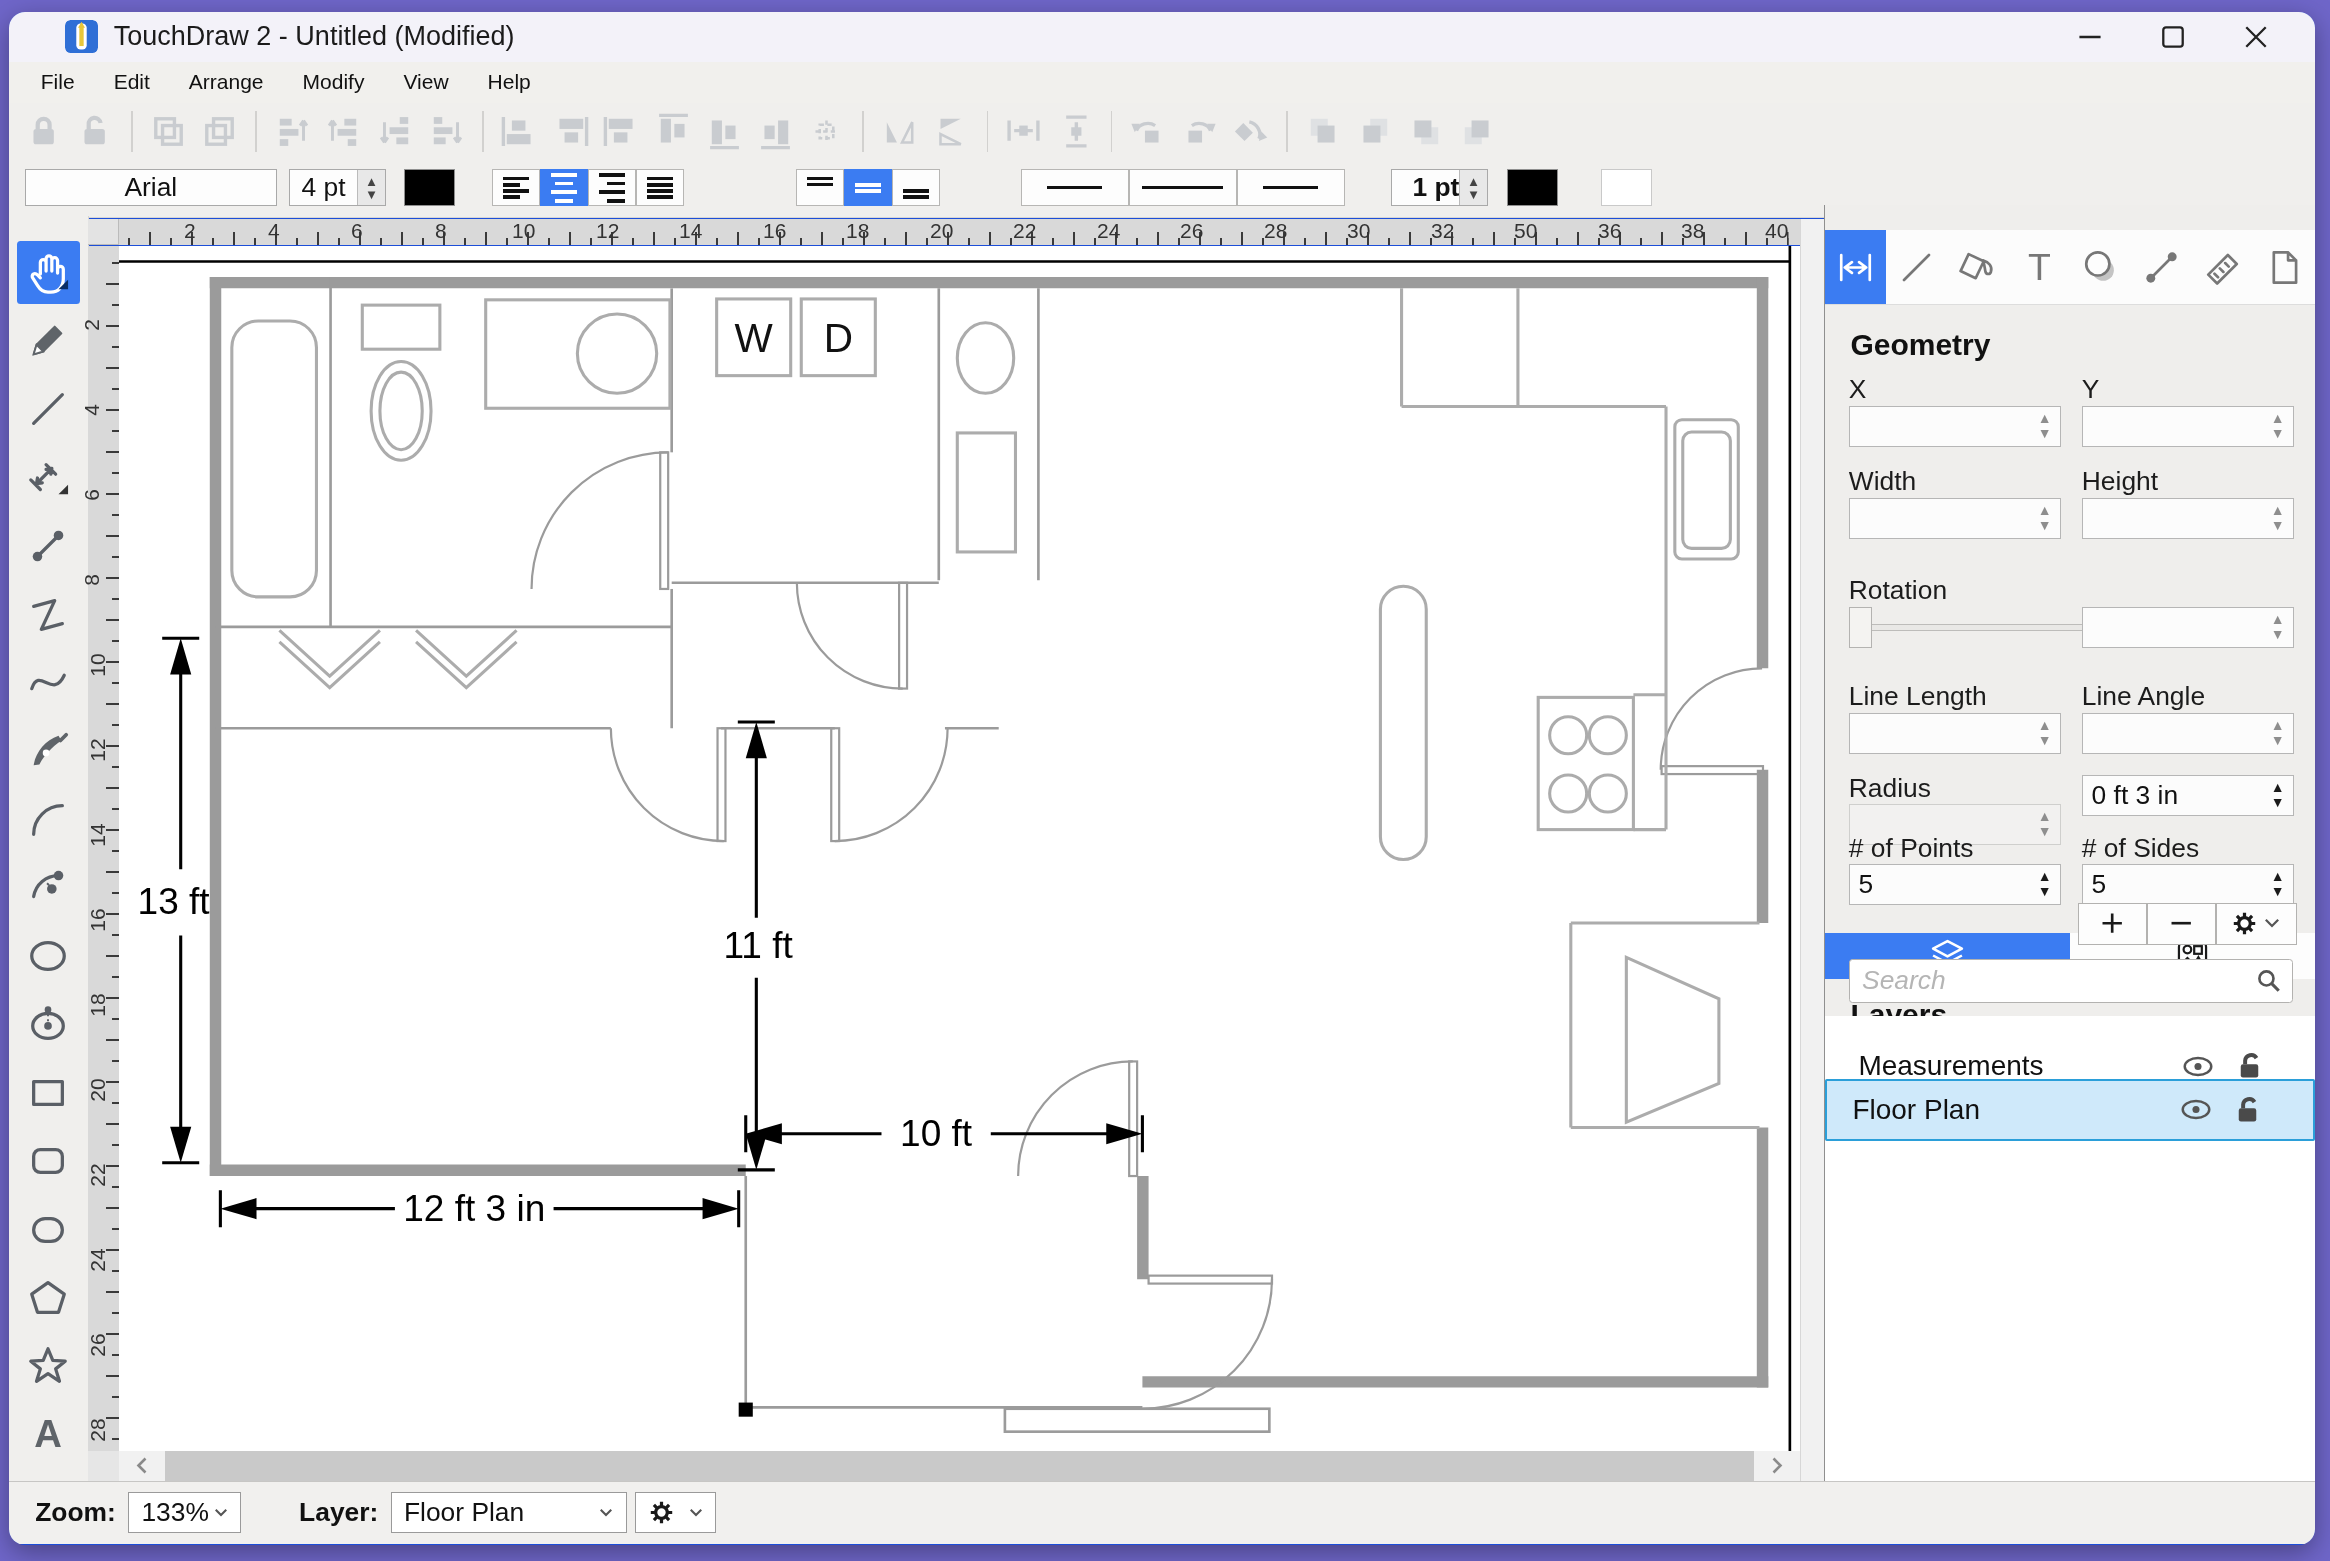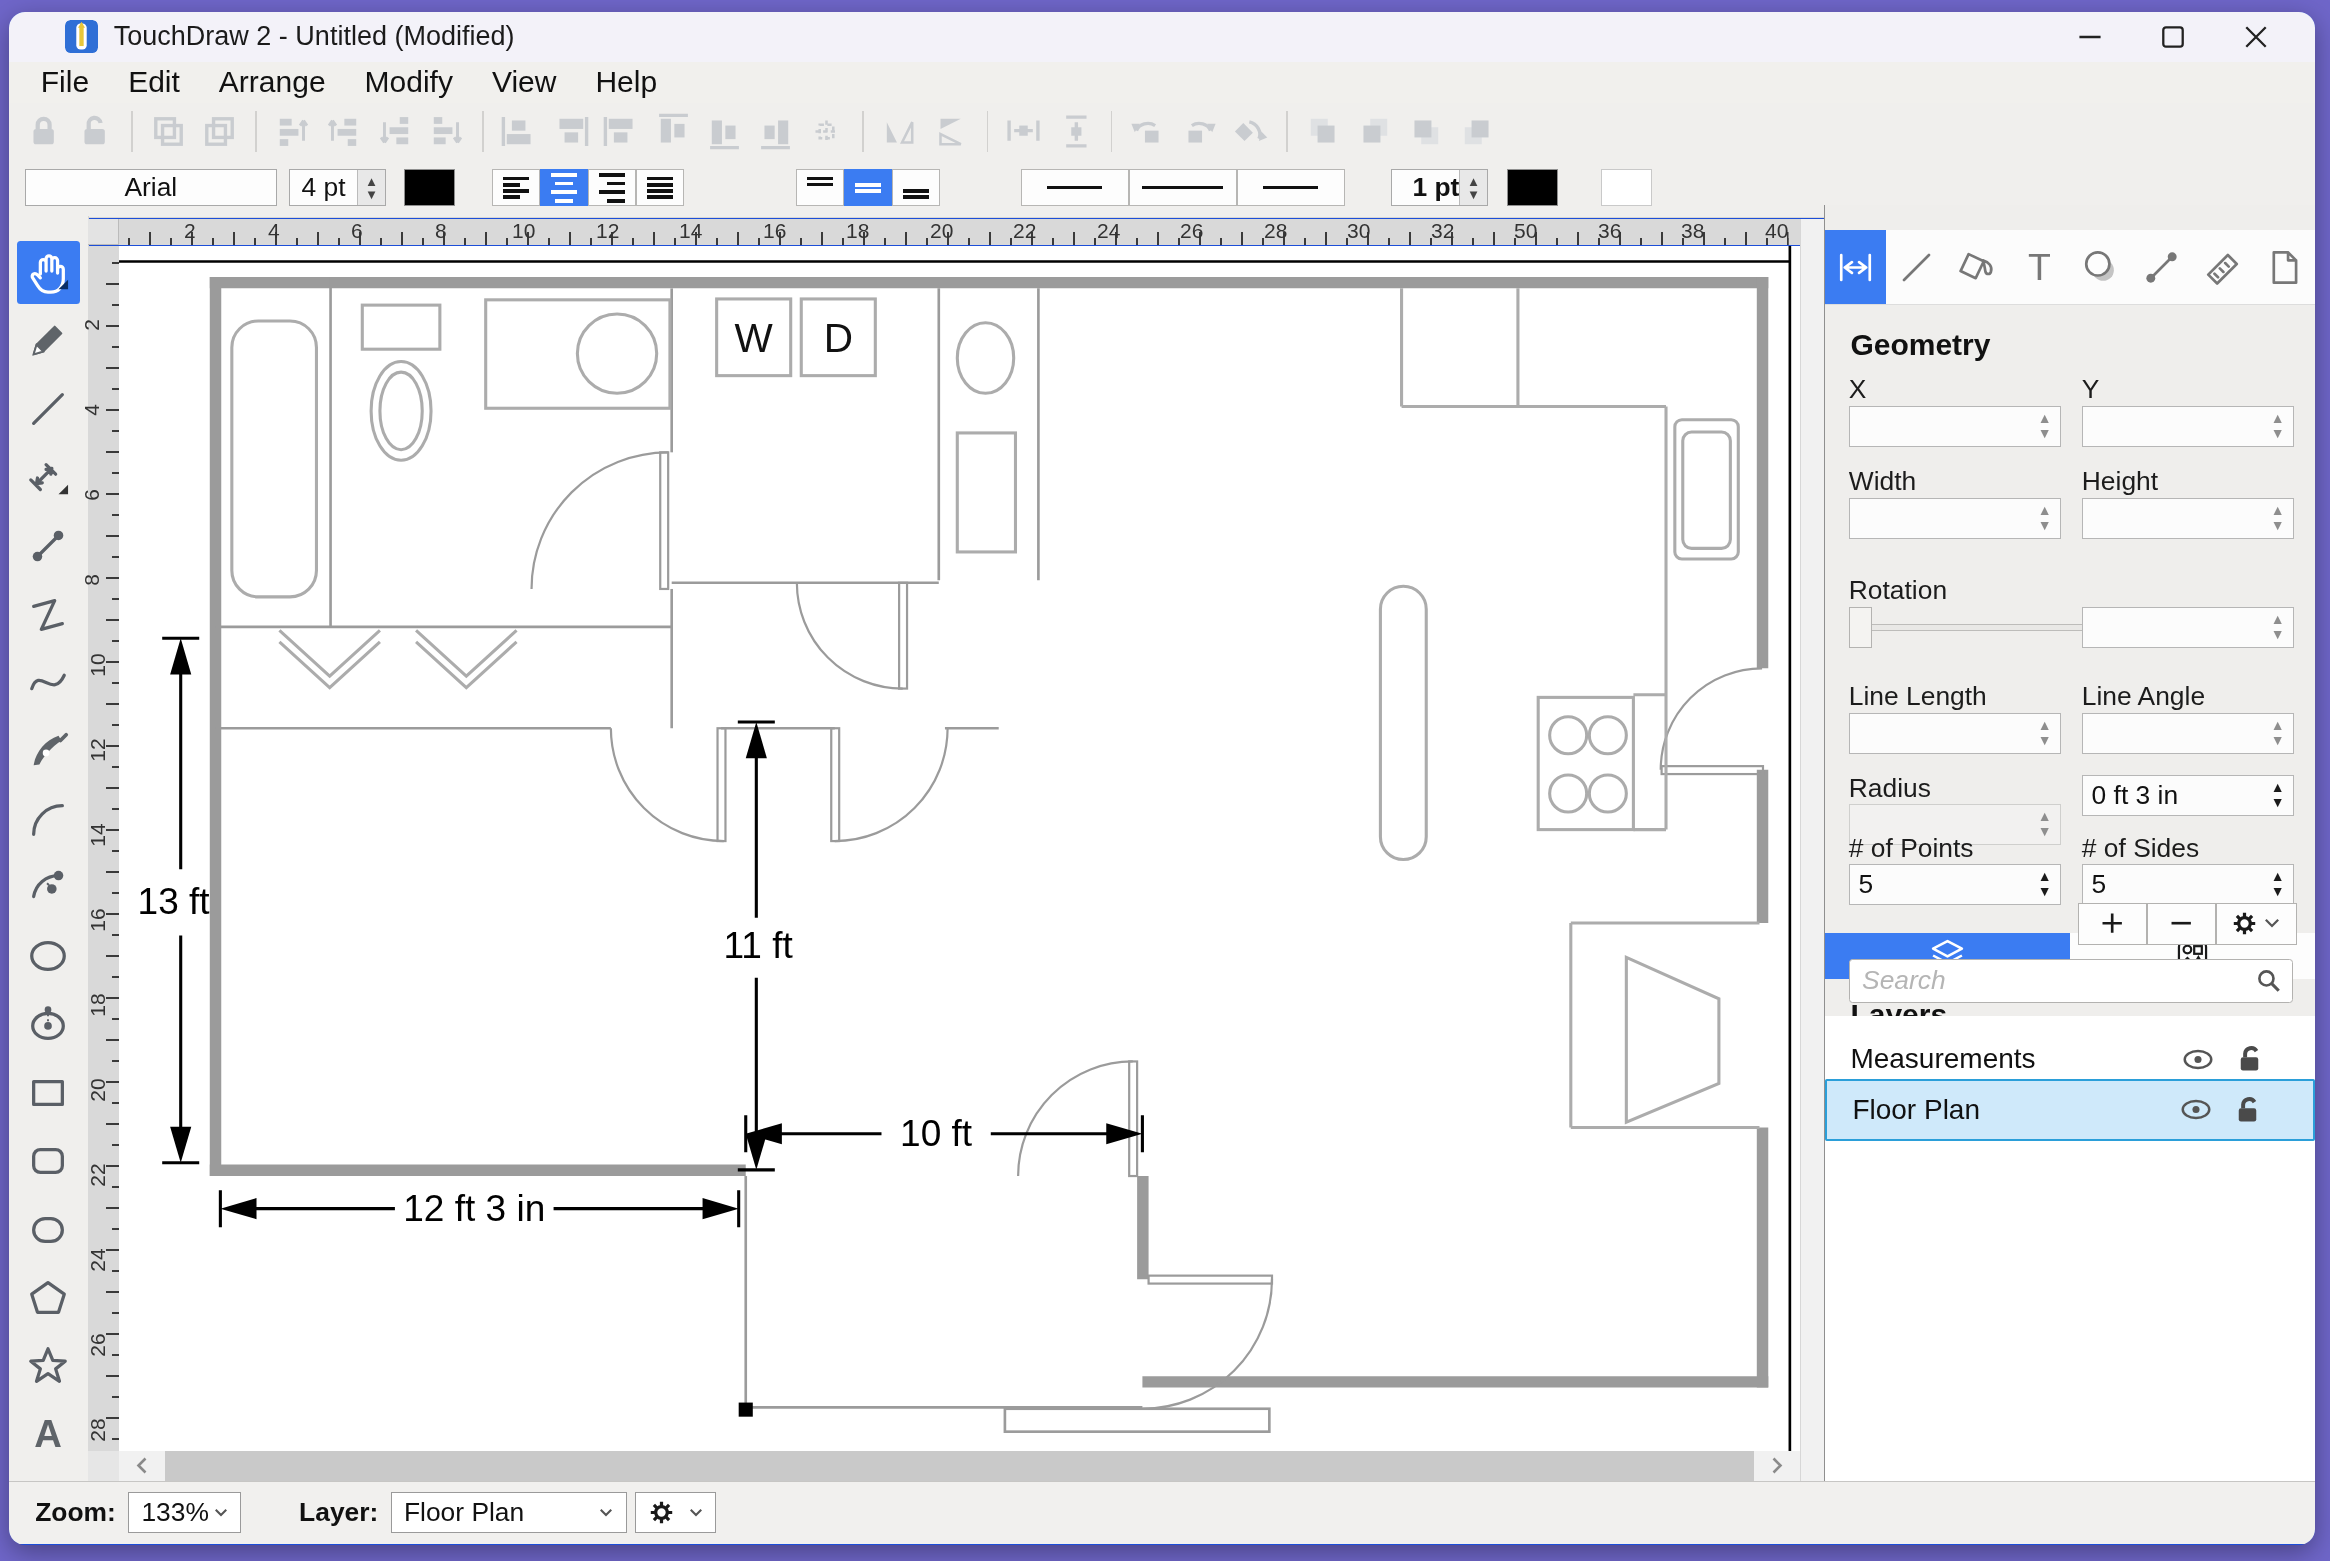"File" .mitem { font-size: 30px -> 21px }
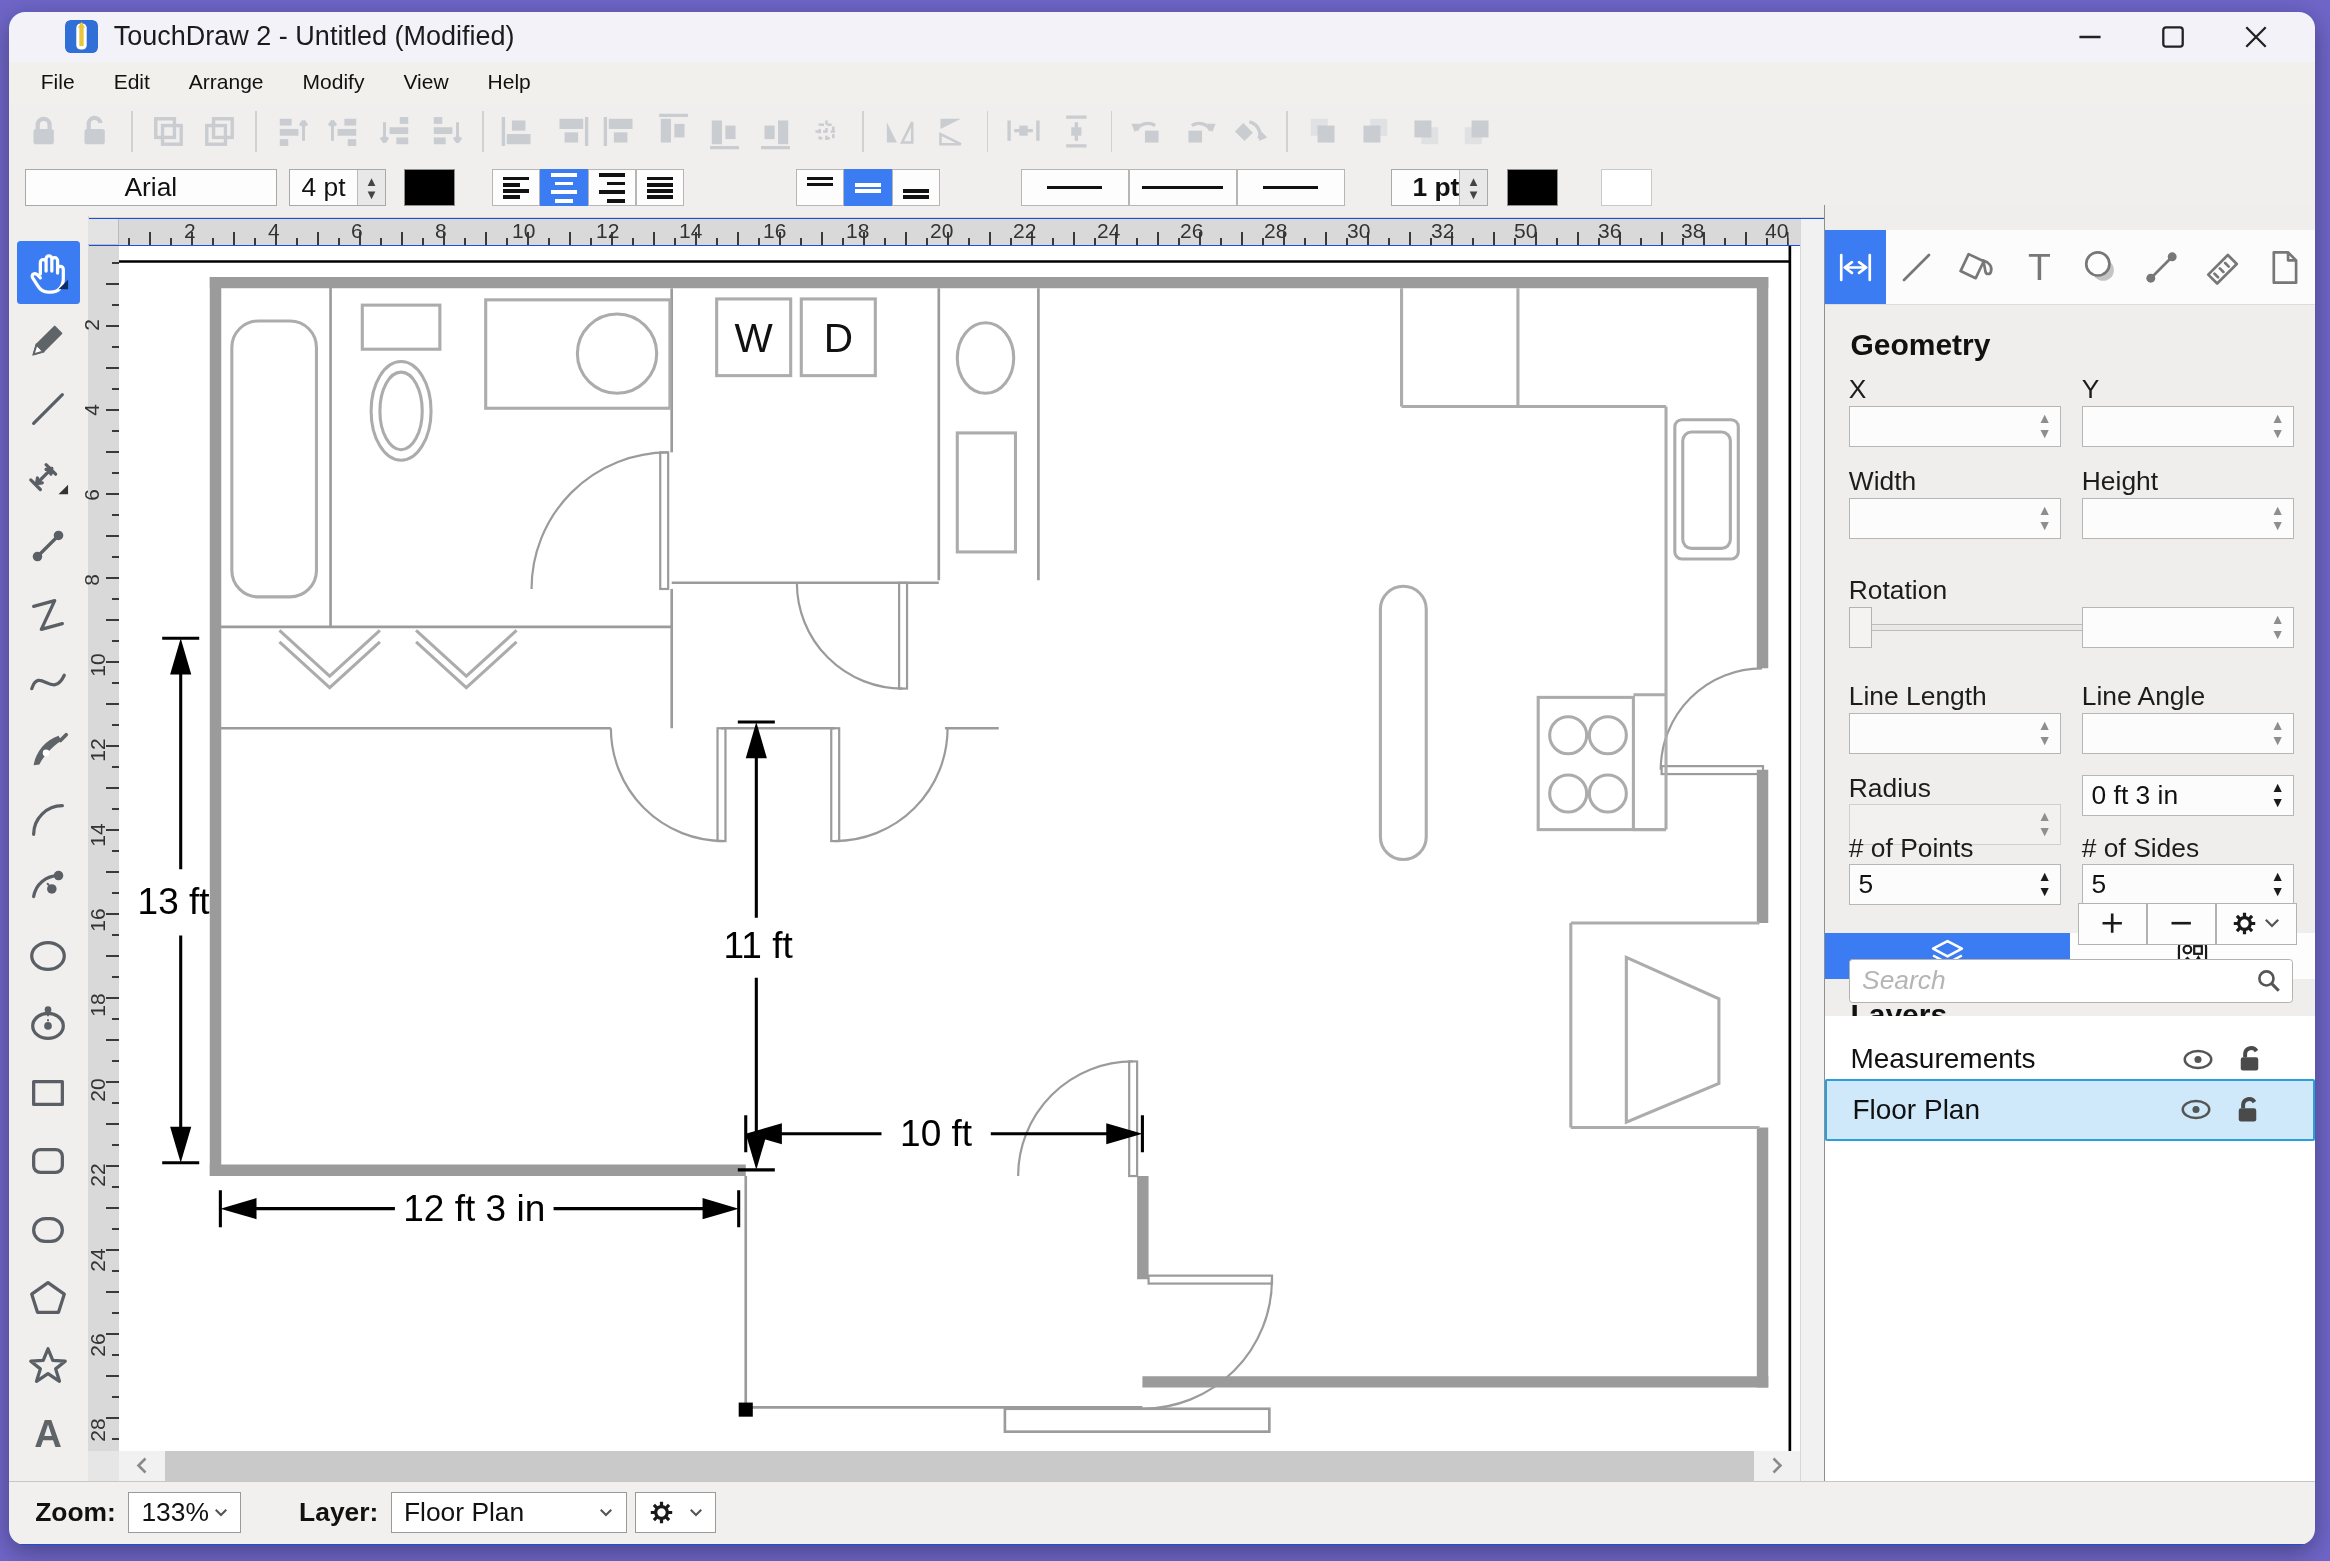"Measurements" div.lrow { padding-left: none -> 8px; top: 13px -> 20px }
